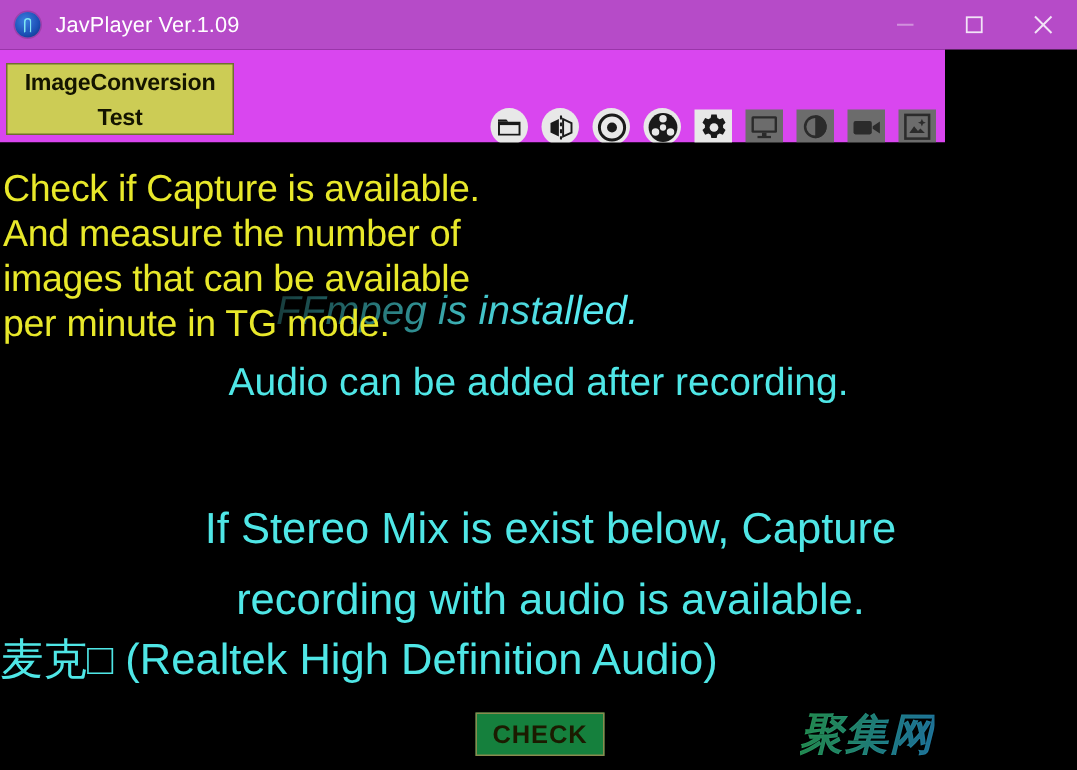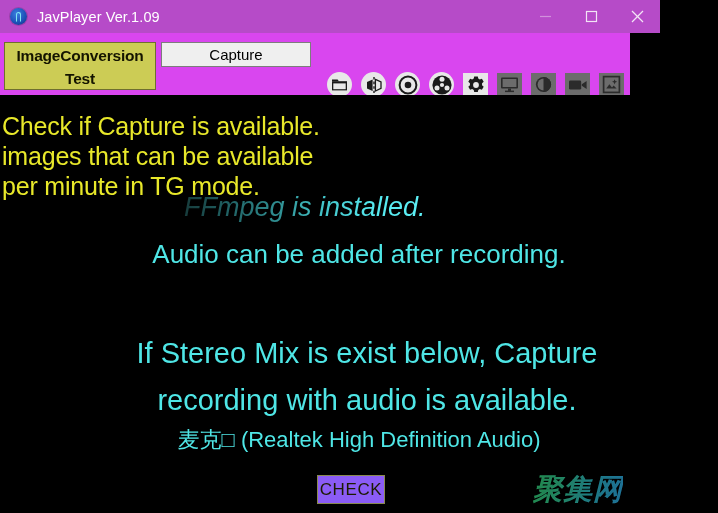"JavPlayer Ver.1.09" .titlebar { width: 660px -> 718px }
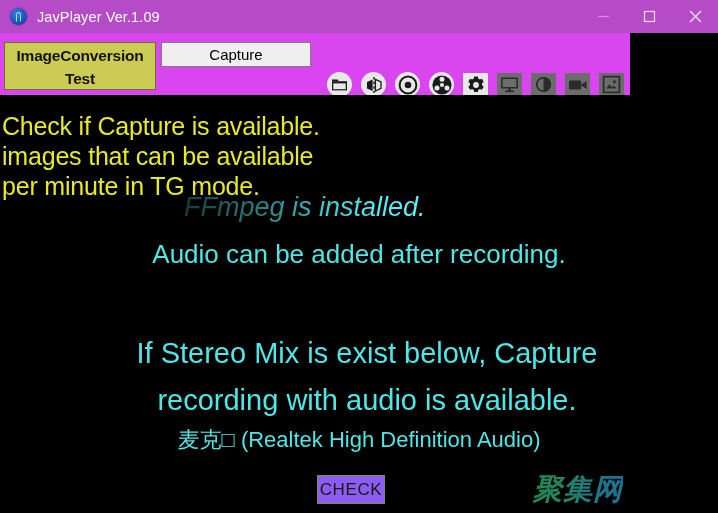"Capture" div.btn-capture { html: <div>Capture</div> -> none }
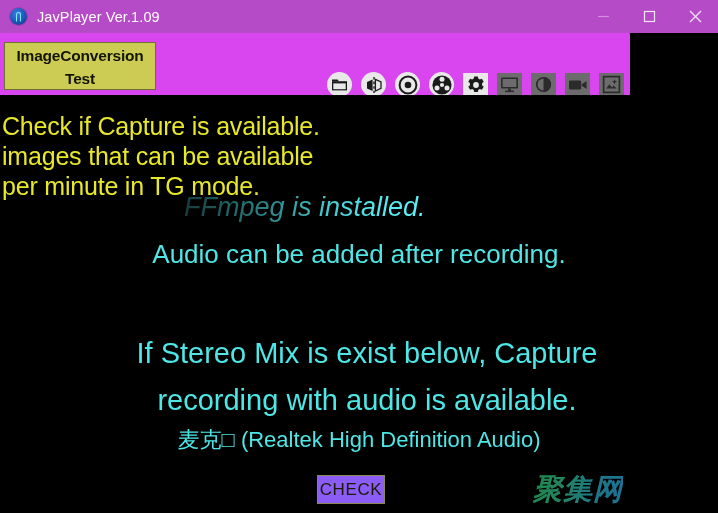"And measure the number of" div { html: none -> <div>And measure the number of</div> }
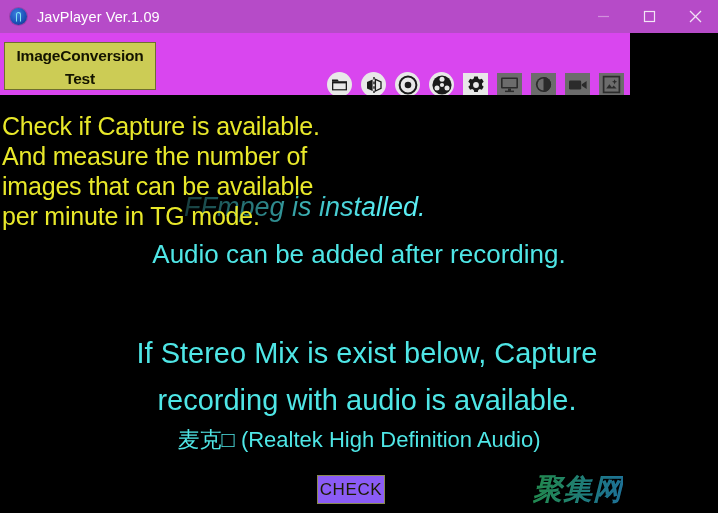"麦克□ (Realtek High Definition Audio)" .teal-device { font-size: 22px -> 29px; text-align: center -> none }
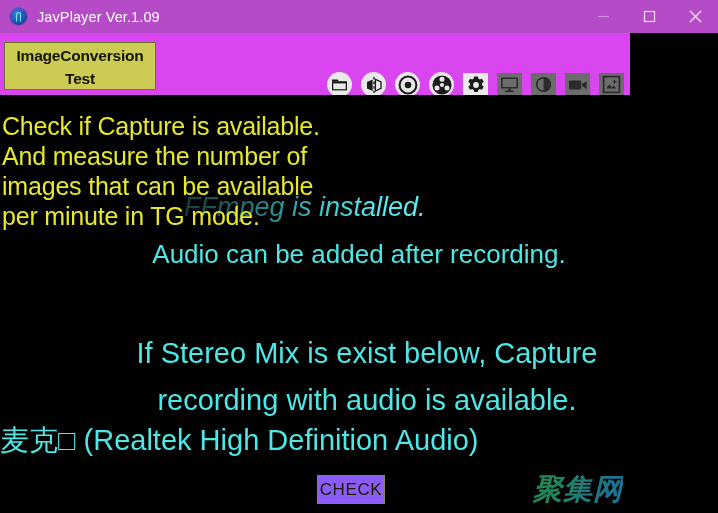"CHECK" .btn-check { background: #8b5cf6 -> #15803d; font-weight: normal -> bold; width: 68px -> 86px }
